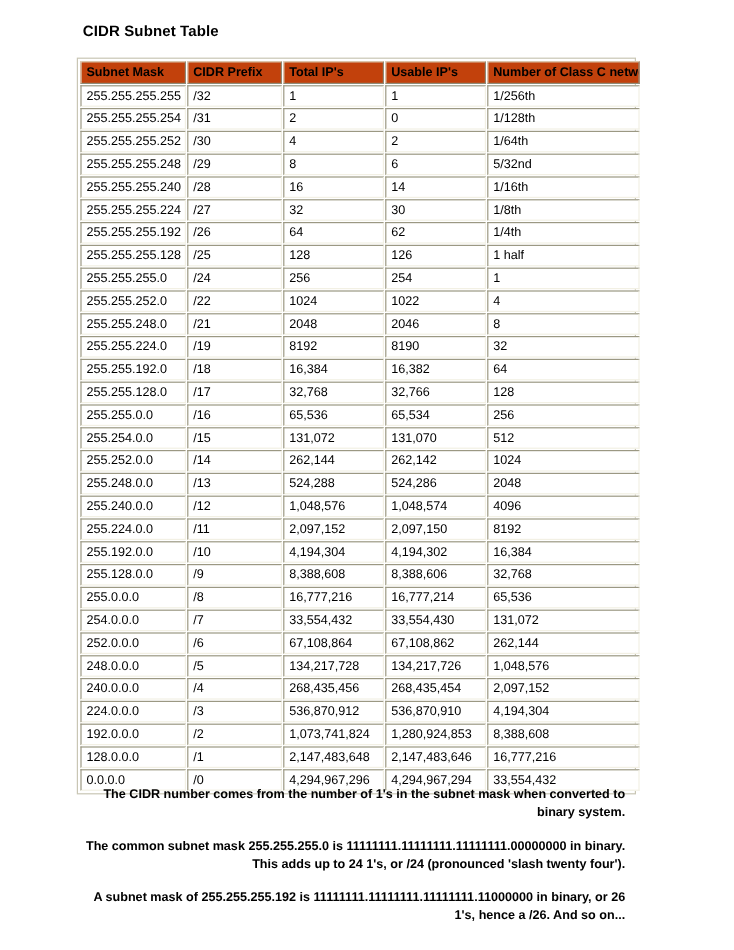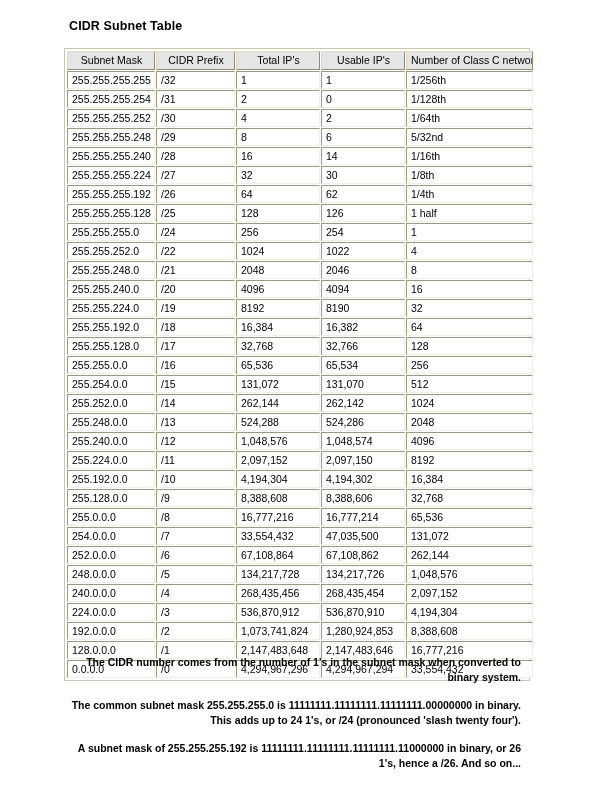"Subnet Mask" table.cidr thead th { background: #e5e5e5 -> #c2410c; font-weight: normal -> bold; text-align: center -> none }
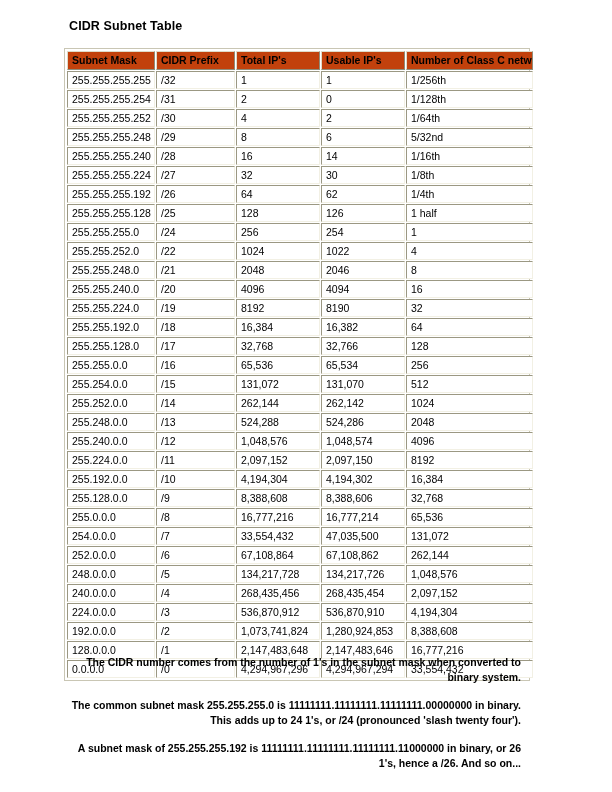"255.255.240.0" tr { html: <tr> <td>255.255.240.0</td> <td>/20</td> <td>4096</td> <td>4094</td> <td>16</td> </tr> -> none }
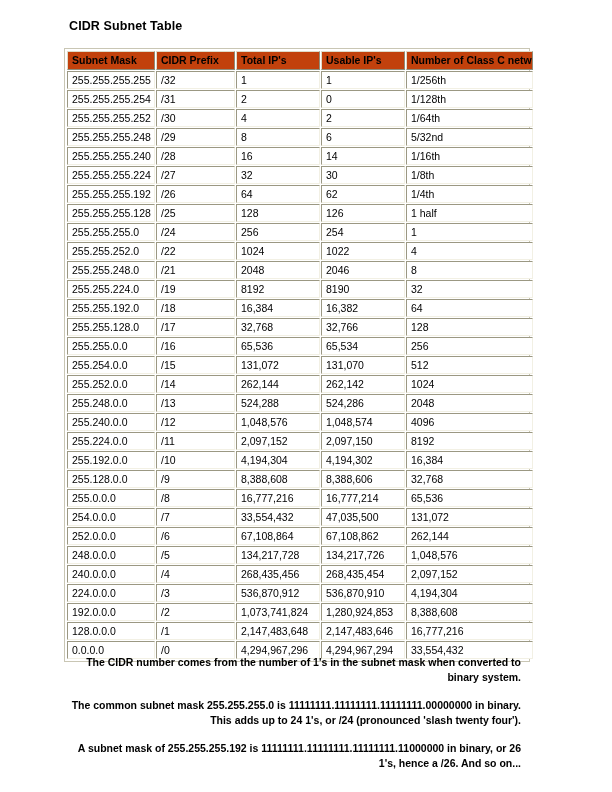"47,035,500" td { text: 47,035,500 -> 33,554,430 }
